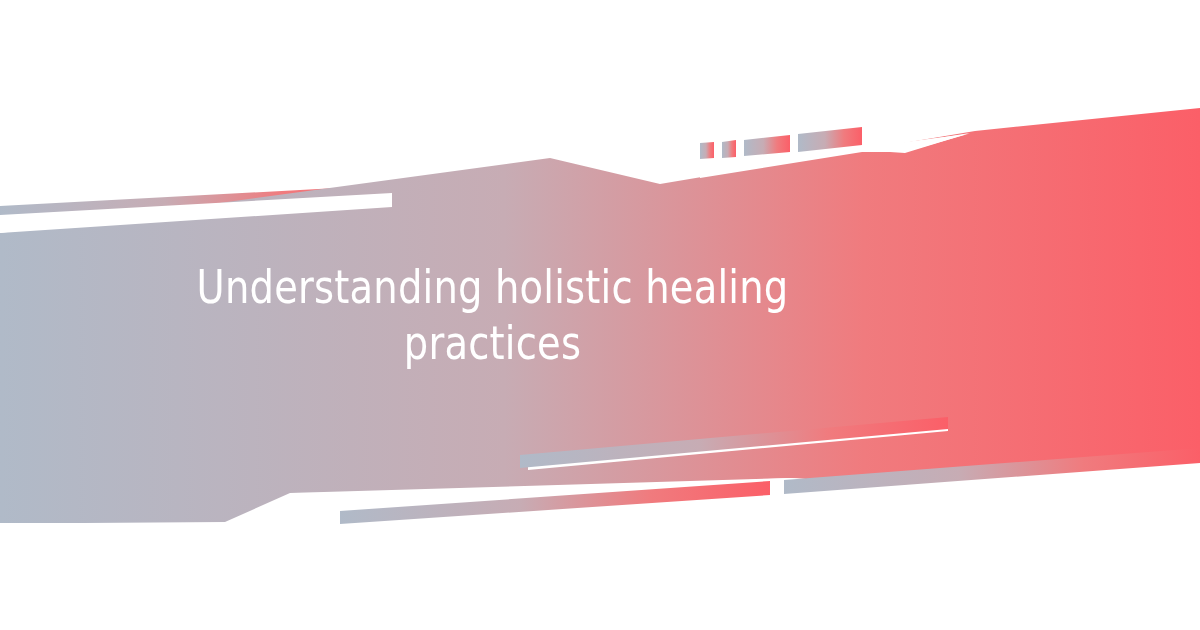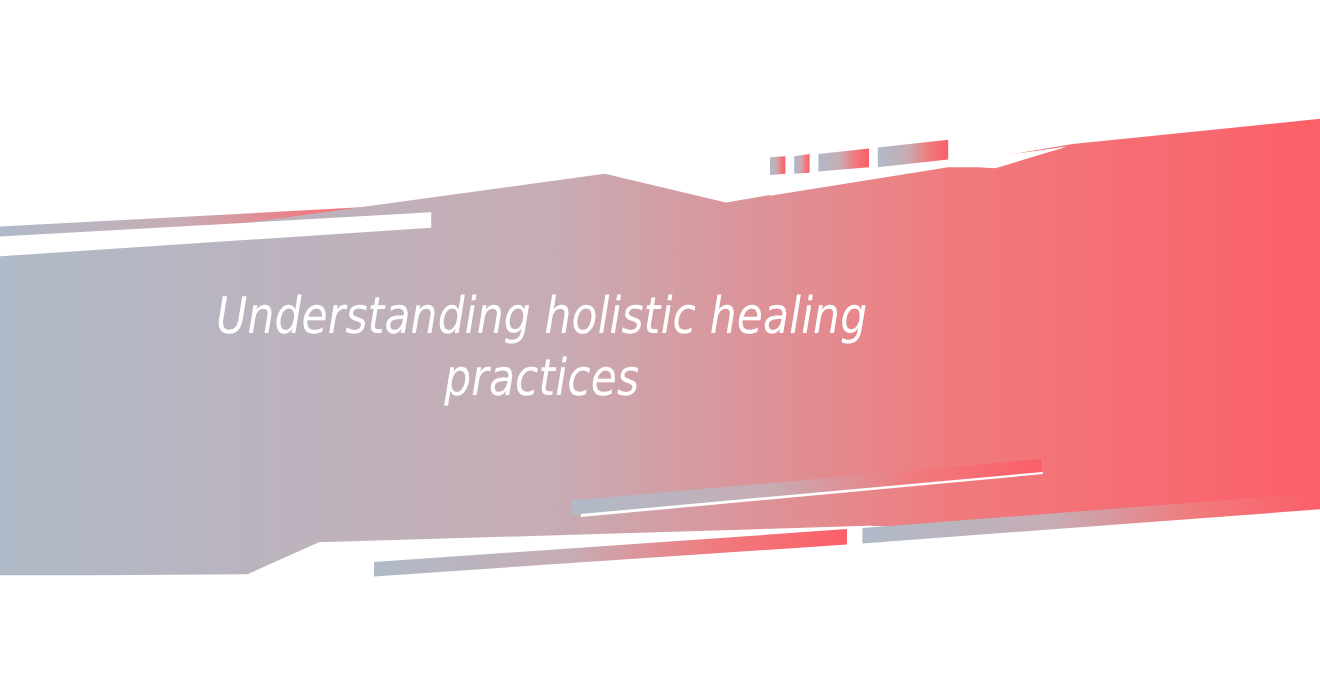"Understanding holistic healing practices" .title-layer { font-style: italic -> none }
